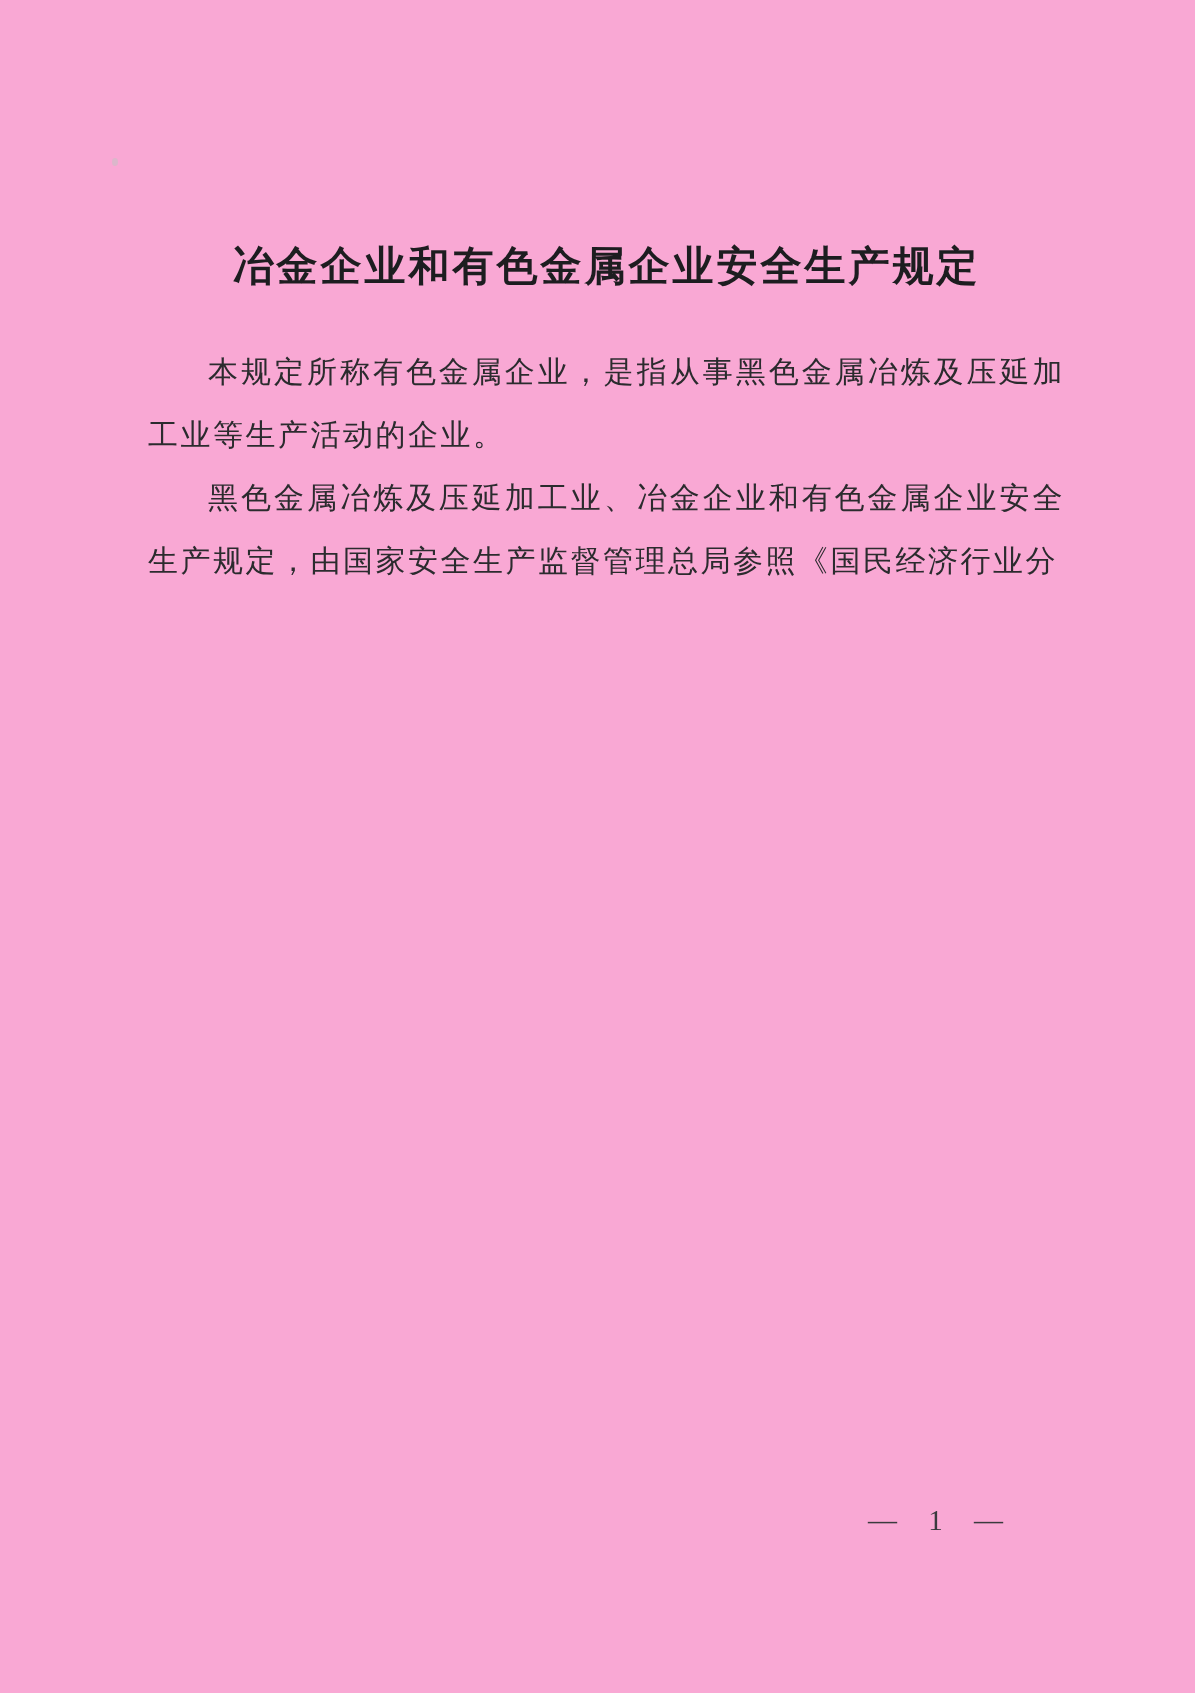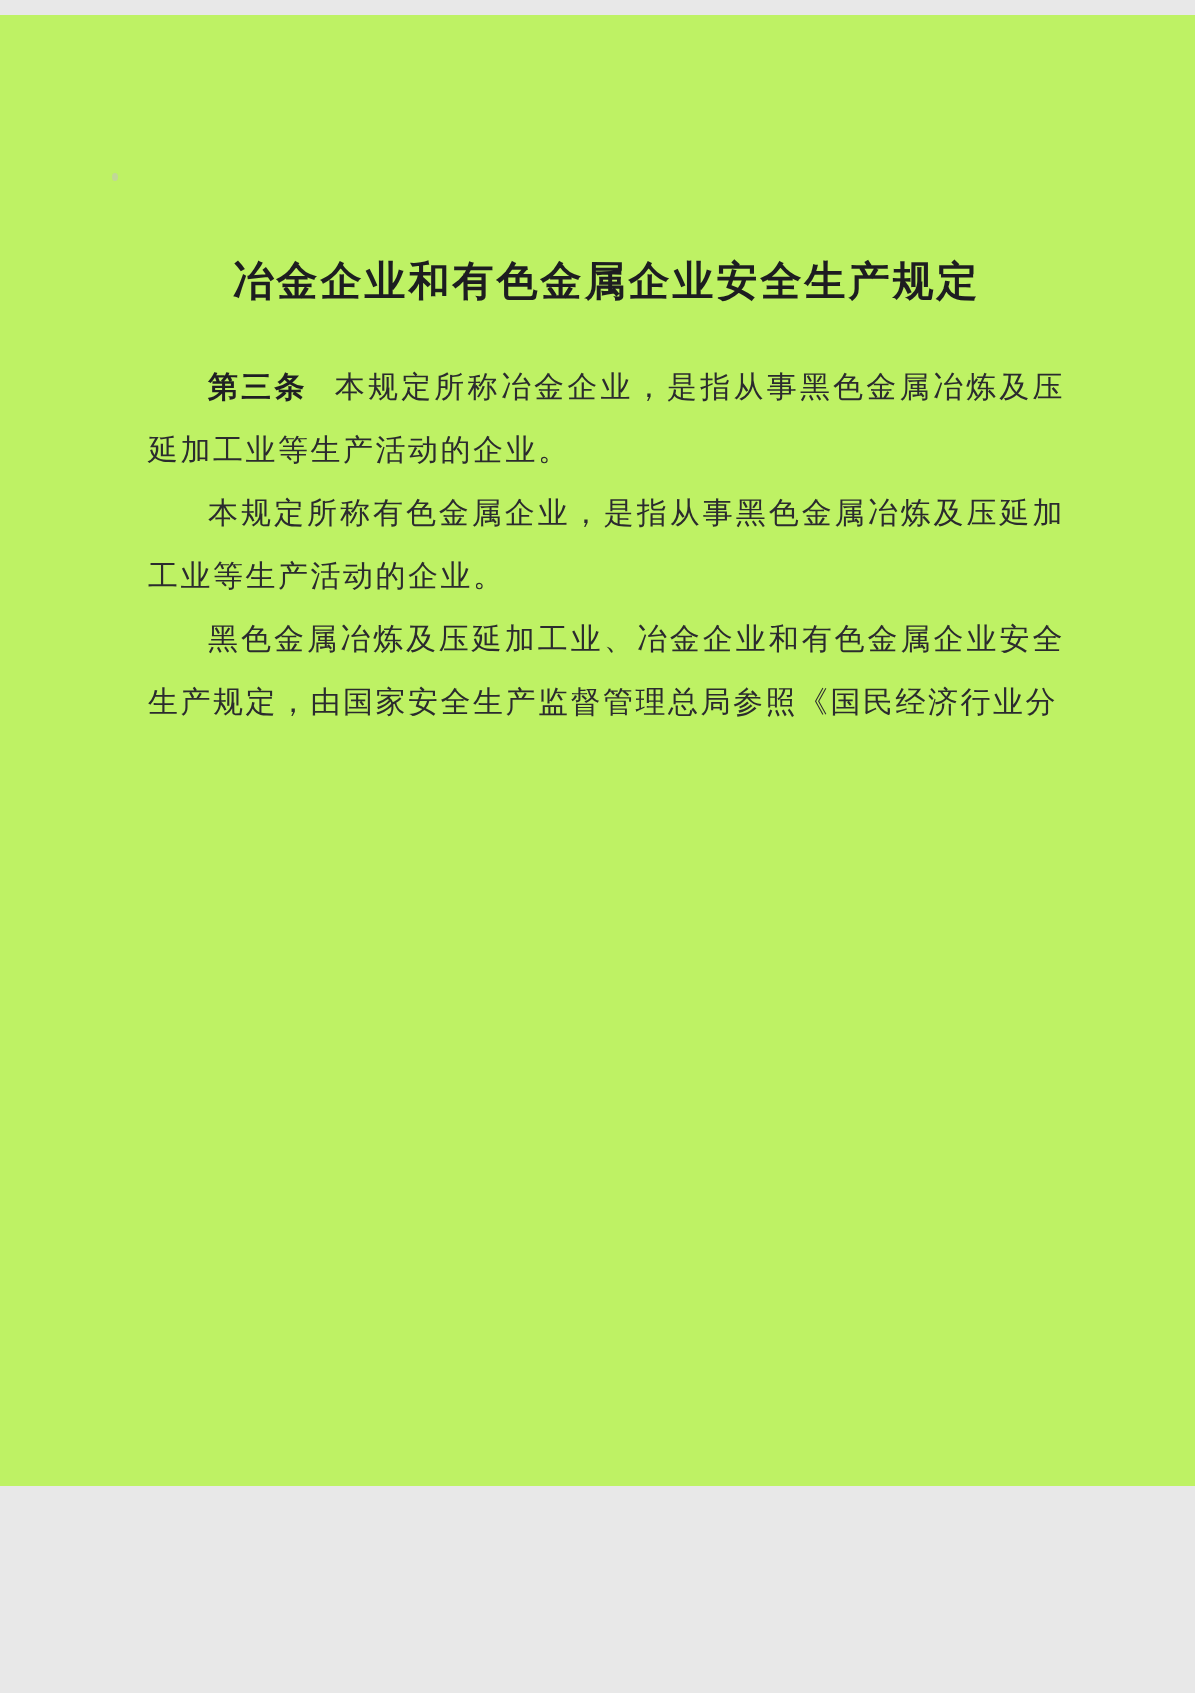"冶金企业和有色金属企业安全生产规定" .page { background: #bef264 -> #f9a8d4; height: 1471px -> 1693px; margin: 15px auto -> 0 auto }
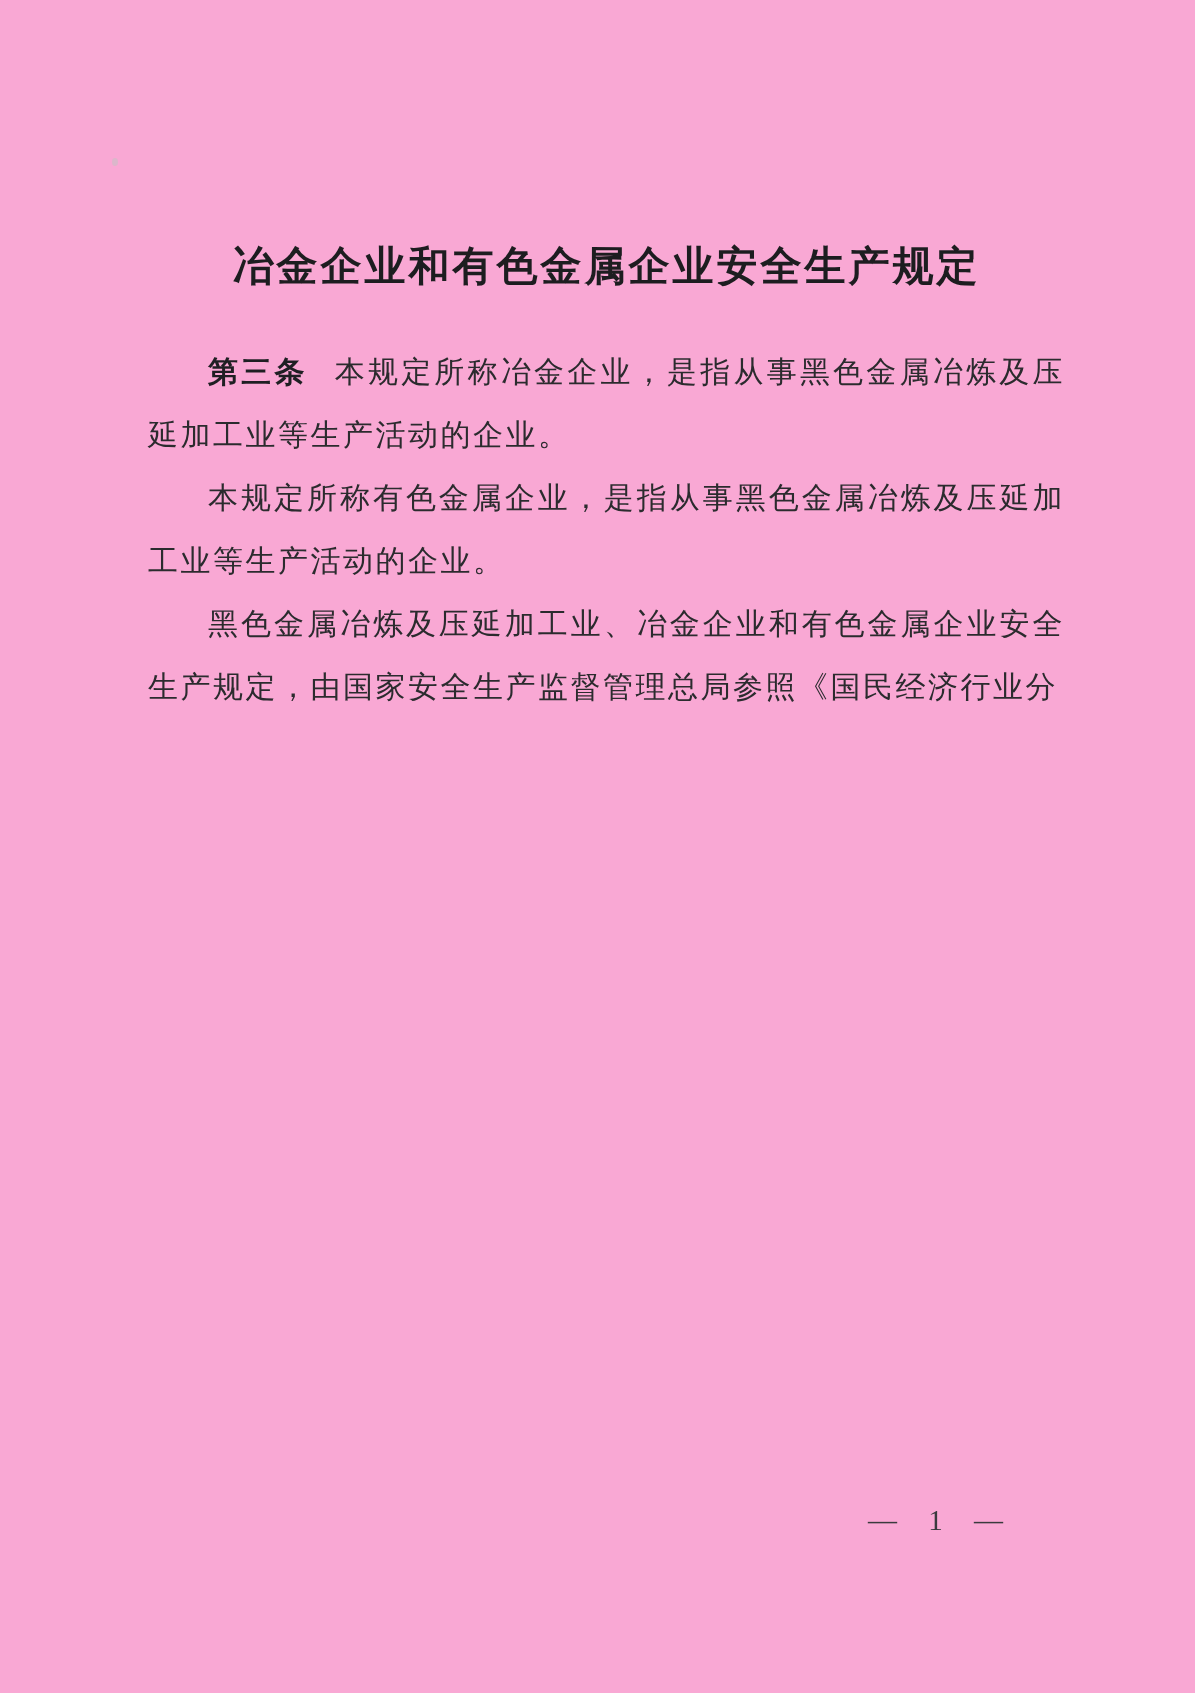"第三条 本规定所称冶金企业，是指从事黑色金属冶炼及压延加工业等生产活动的企业。" p.para { html: <p><span>第三条</span><span>本规定所称冶金企业，是指从事黑色金属冶炼及压延加工业等生产活动的企业。</span></p> -> none }
